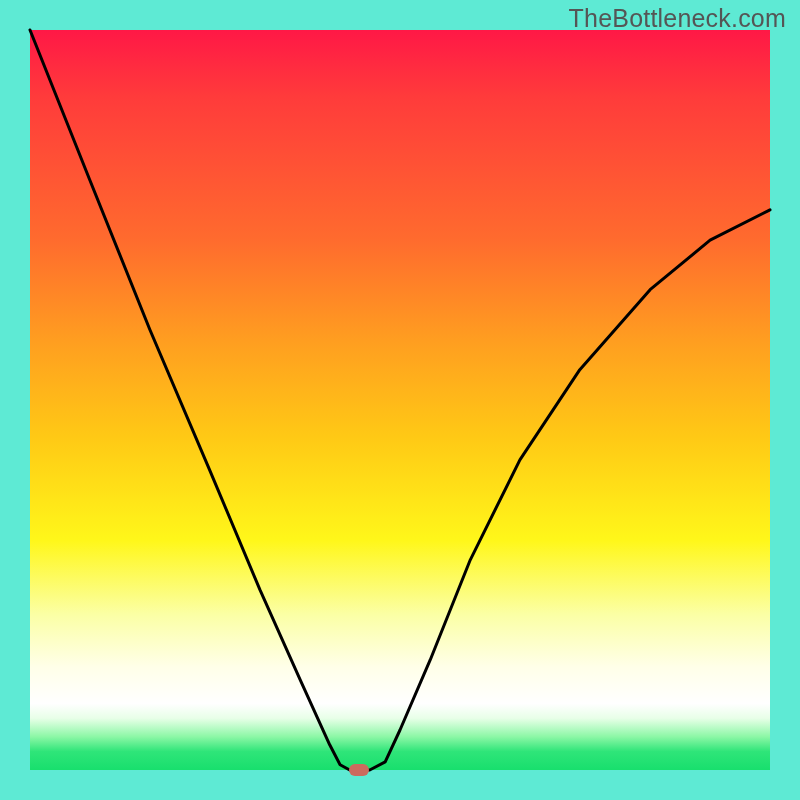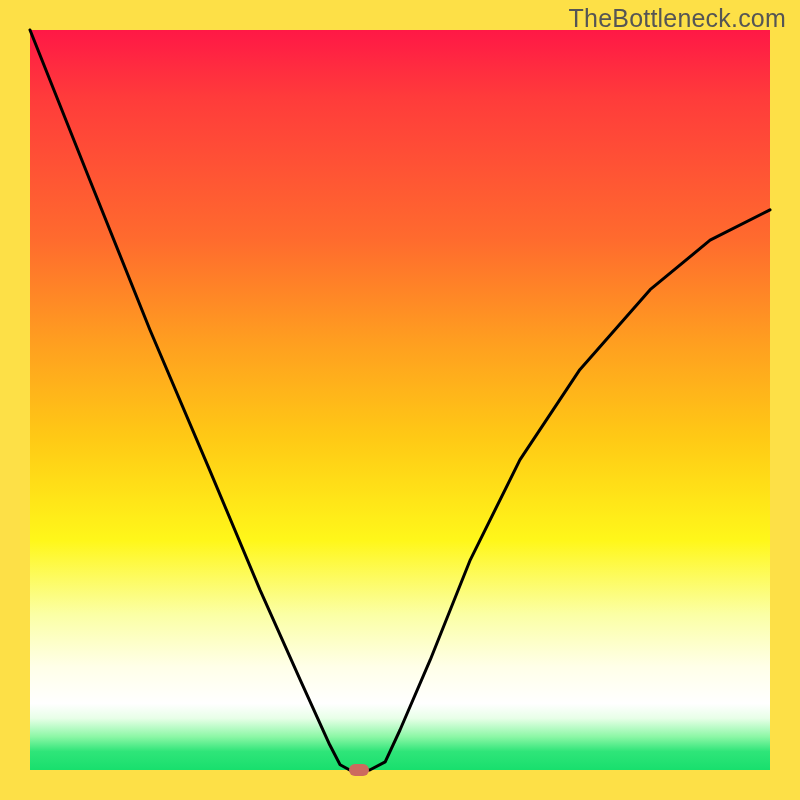"TheBottleneck.com" .frame { background: #fde047 -> #5eead4 }
